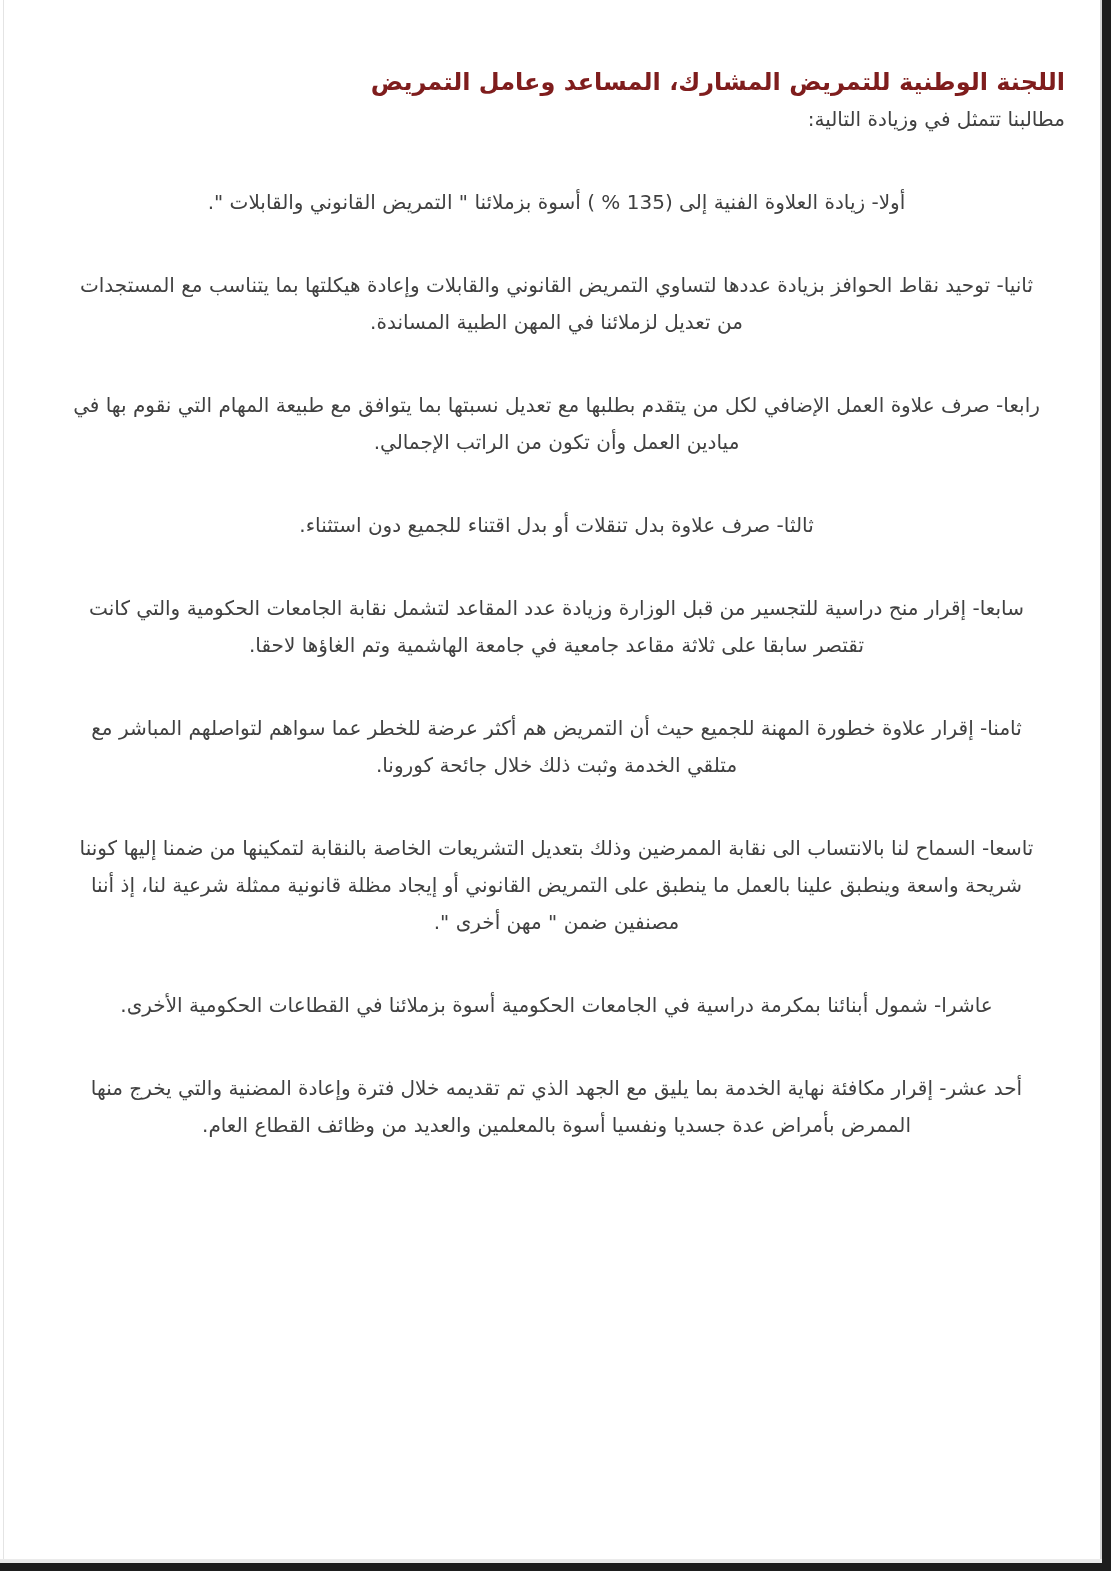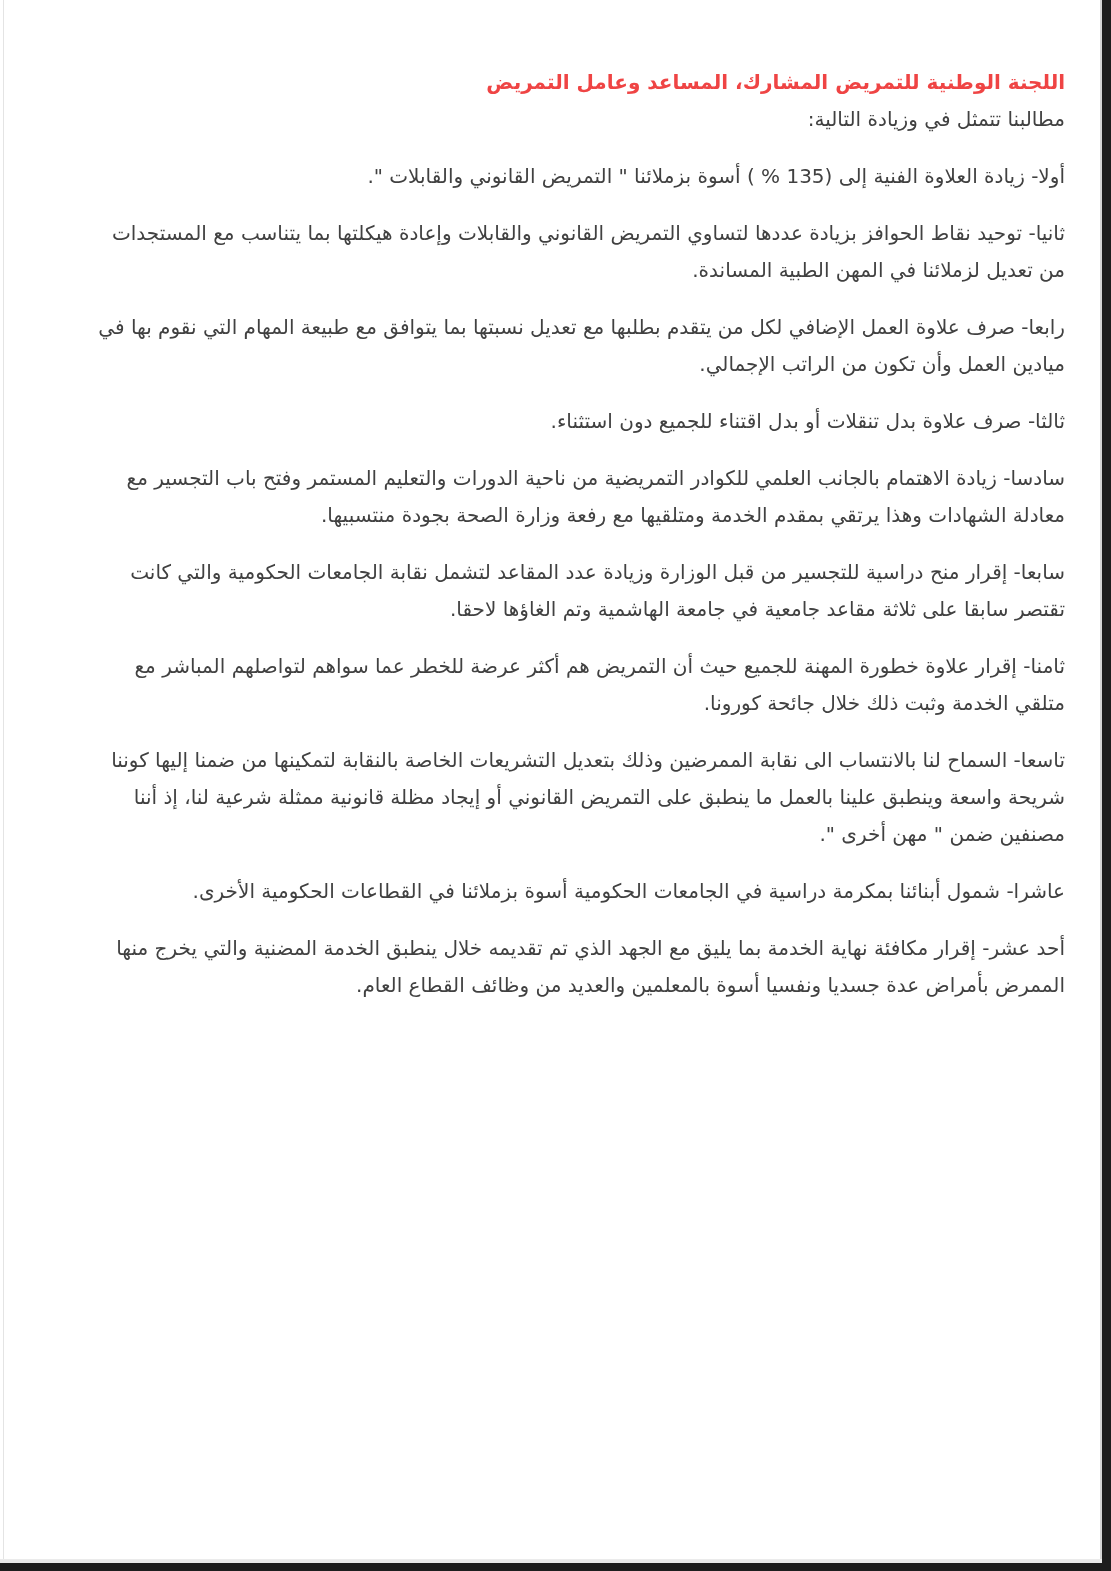"اللجنة الوطنية للتمريض المشارك، المساعد" .doc-title { color: #ef4444 -> #7f1d1d; font-size: 20px -> 24px }
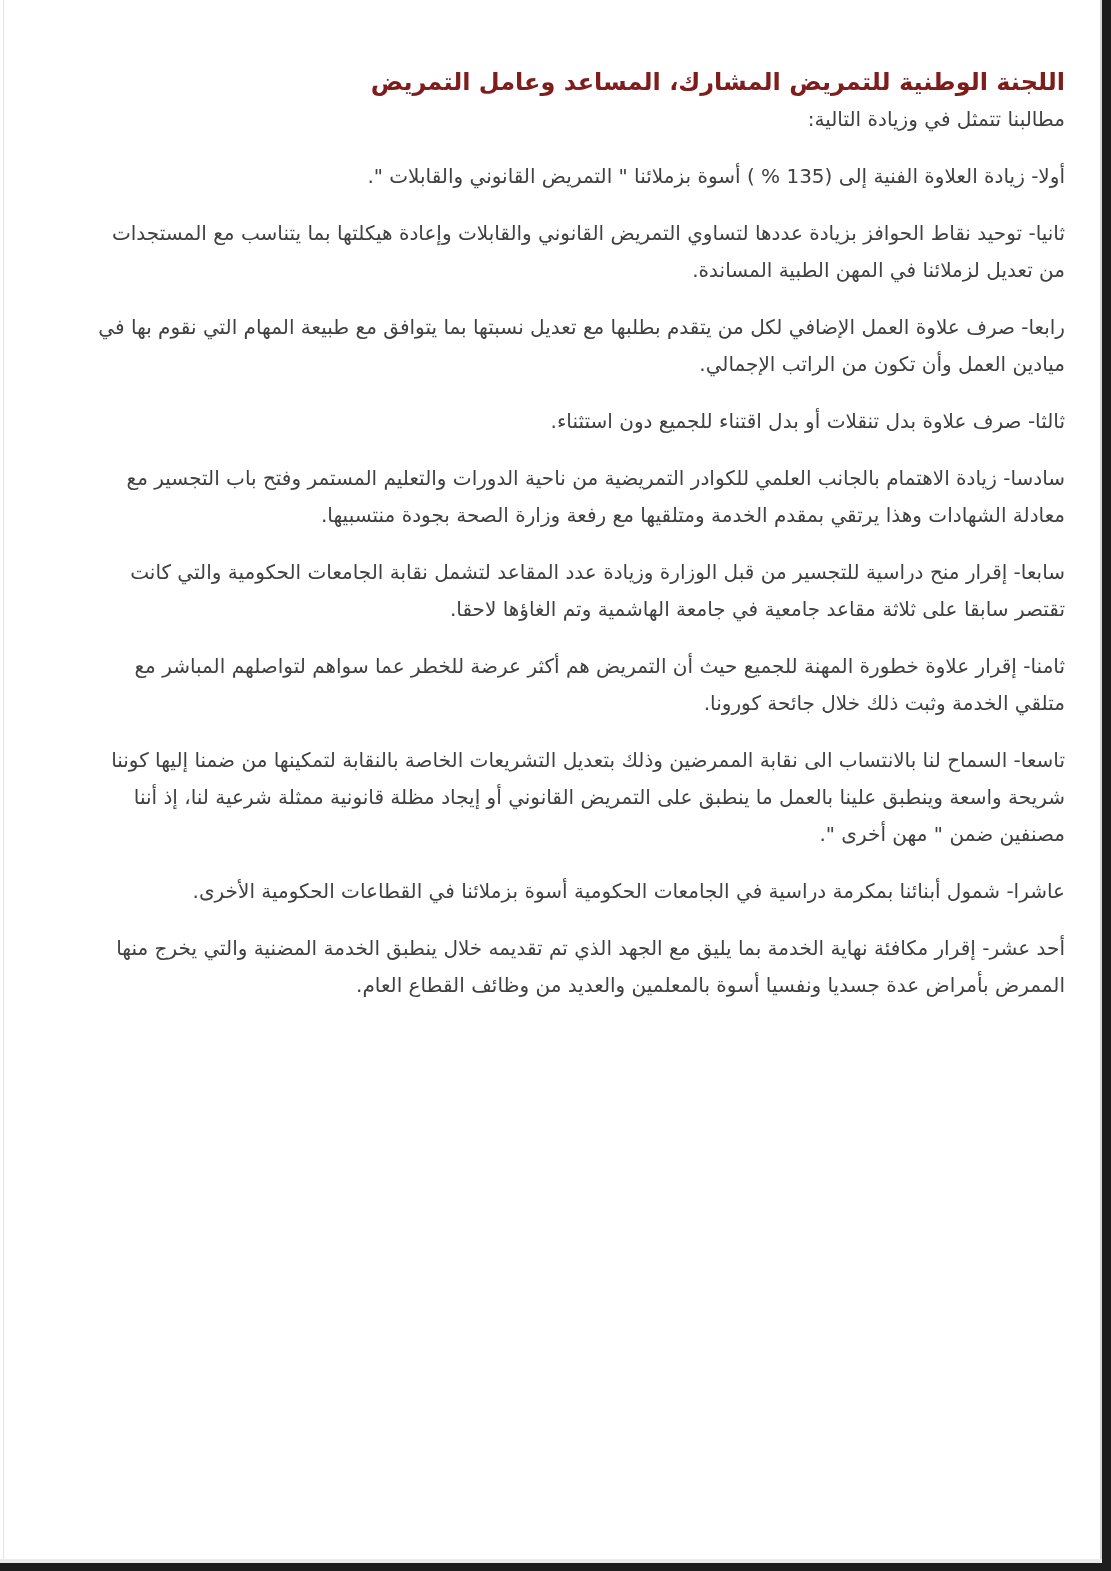"أولا- زيادة العلاوة الفنية إلى" .demand { margin: 20px 0 0 0 -> 46px 0 0 0; text-align: right -> center }
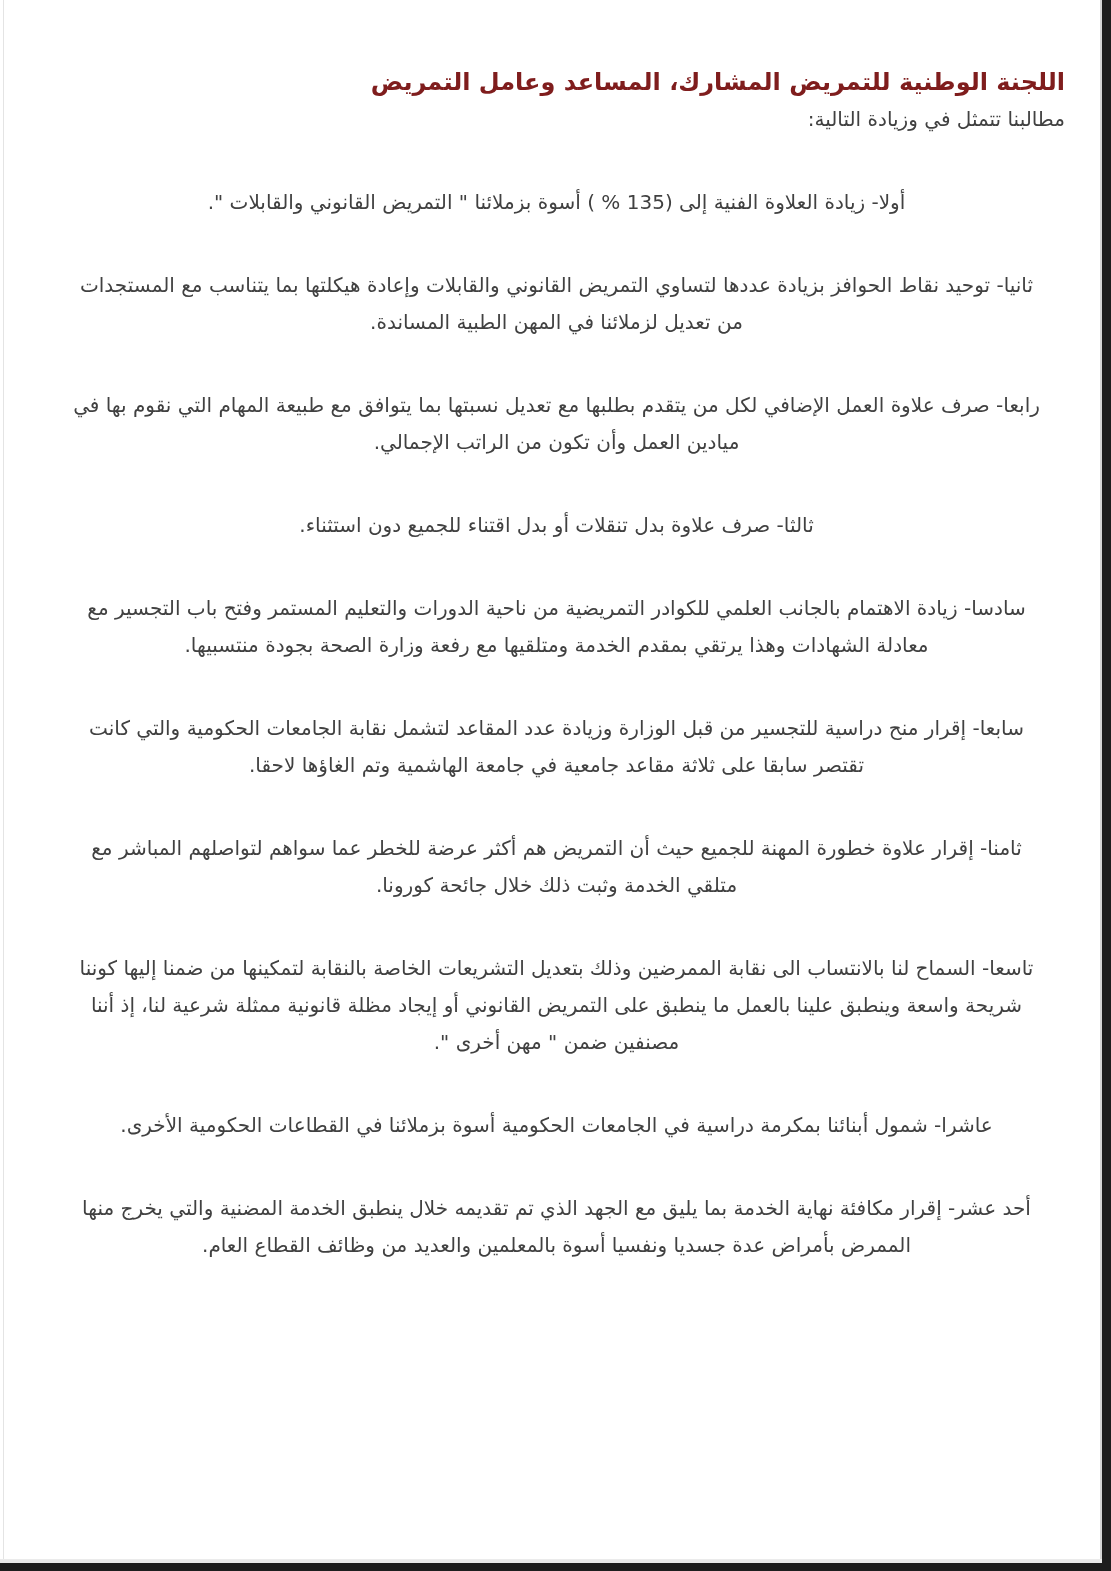"سادسا- زيادة الاهتمام بالجانب العلمي" p.demand { html: <p>سادسا- زيادة الاهتمام بالجانب العلمي للكوادر التمريضية من ناحية الدورات والتعليم المستمر وفتح باب التجسير مع معادلة الشهادات وهذا يرتقي بمقدم الخدمة ومتلقيها مع رفعة وزارة الصحة بجودة منتسبيها.</p> -> none }
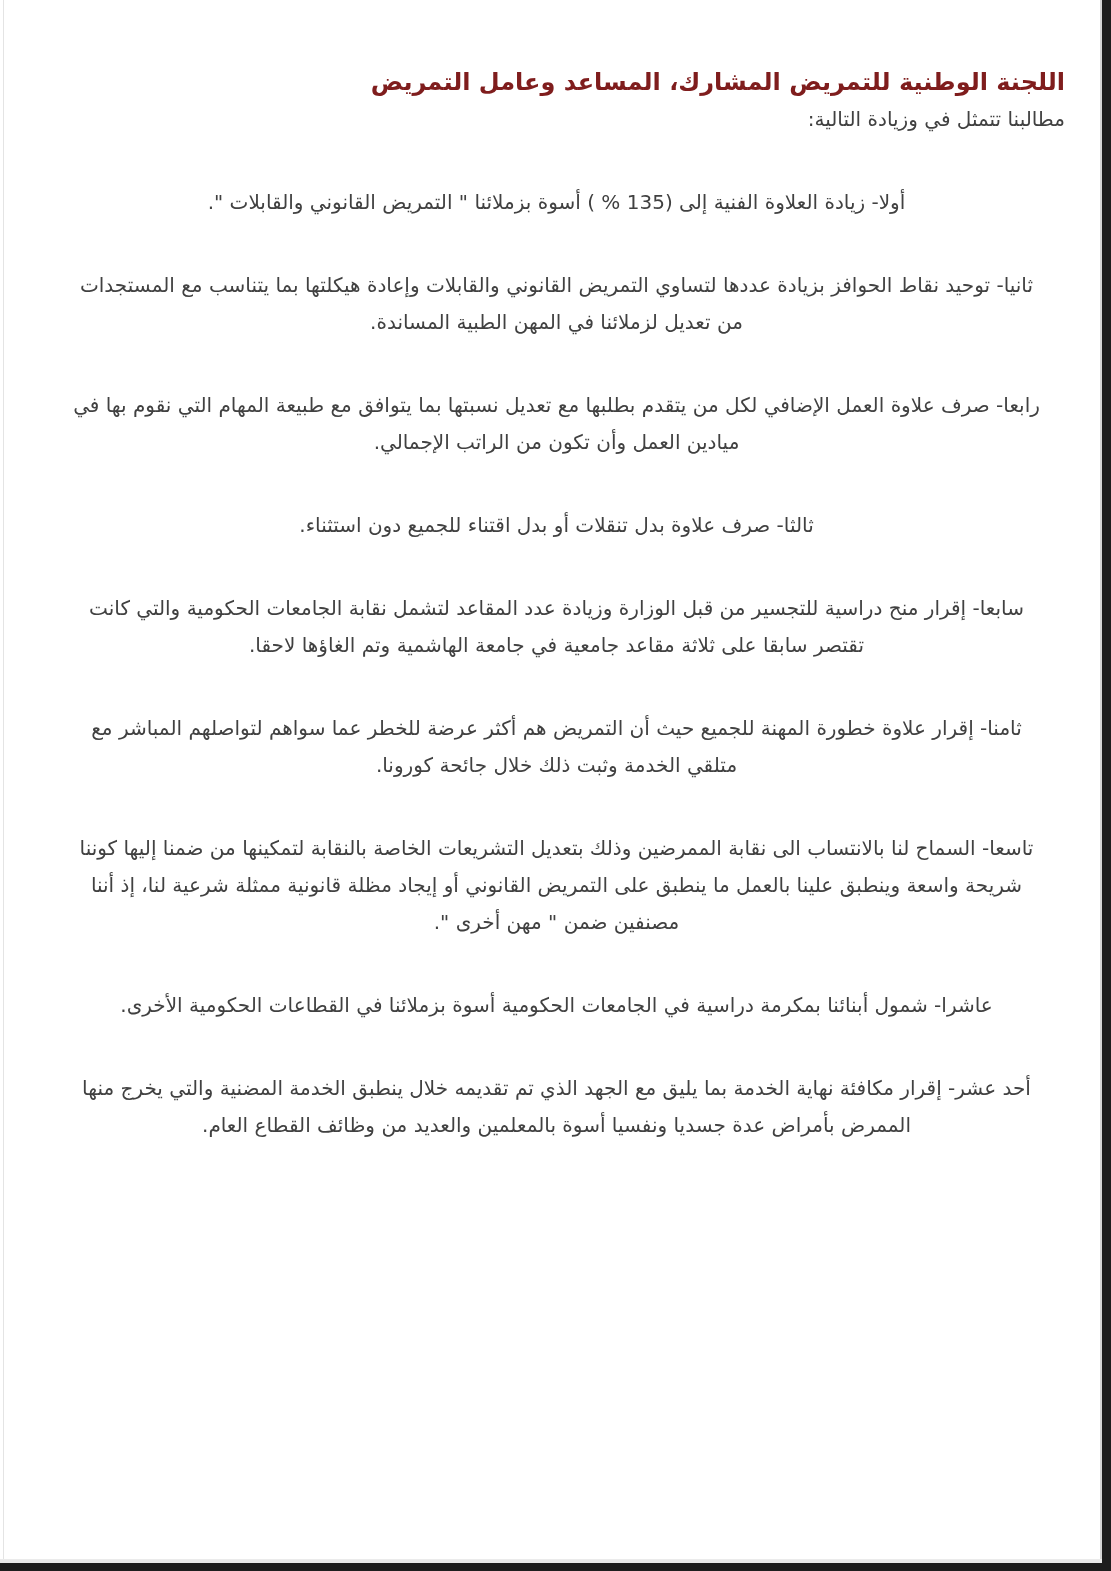"أحد عشر- إقرار مكافئة نهاية" p.demand { text: ينطبق الخدمة -> فترة وإعادة }
